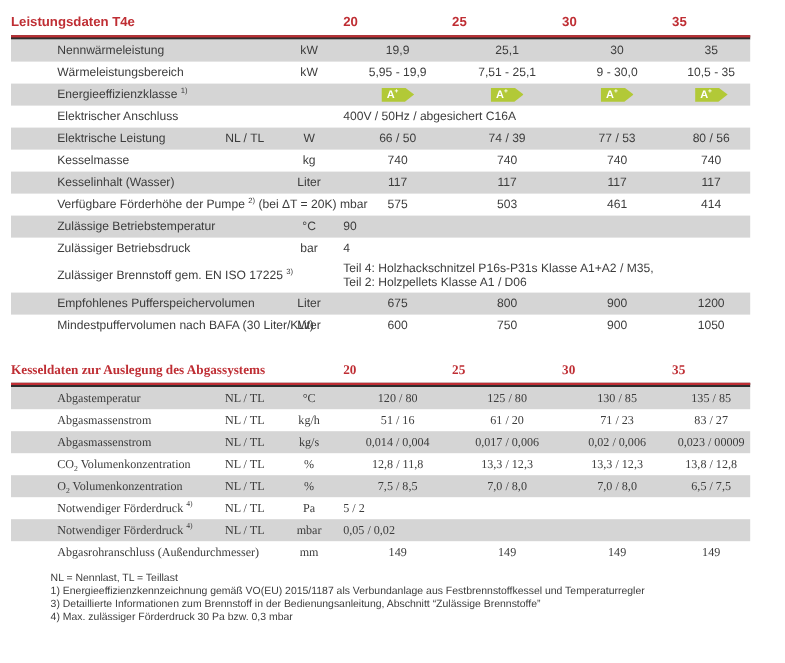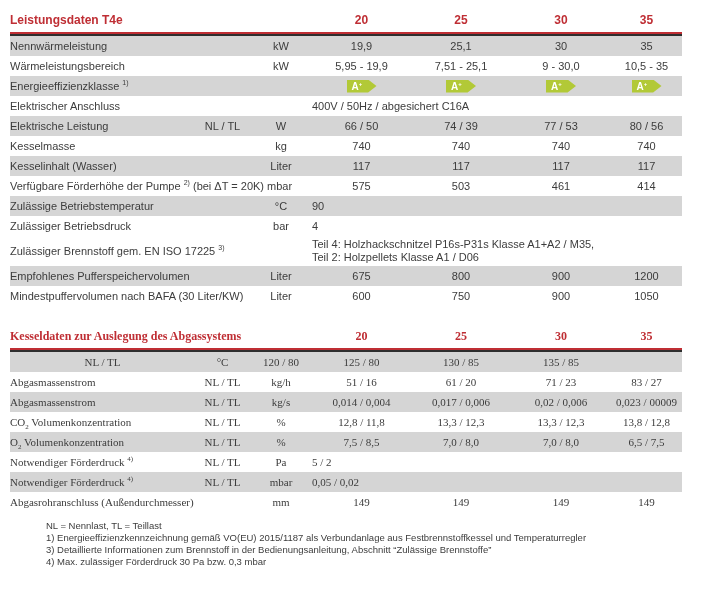"20" .col-h { text-align: center -> left }
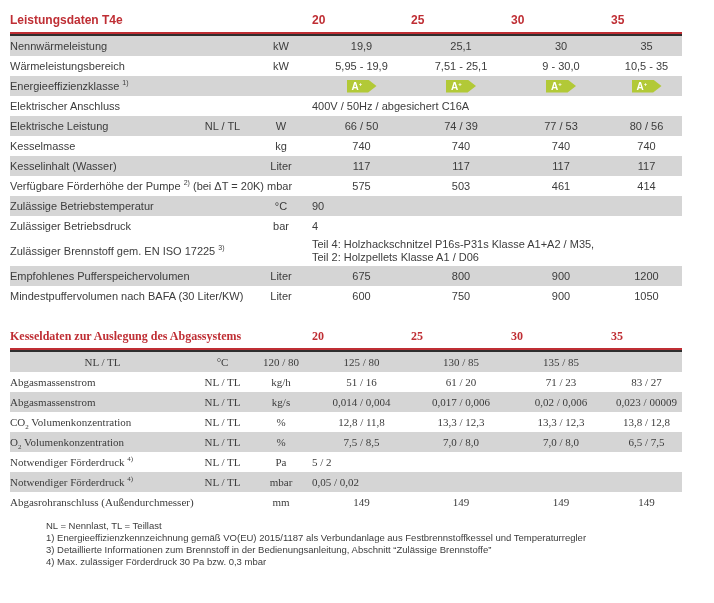"Nennwärmeleistung" .cell.label { padding-left: none -> 42px }
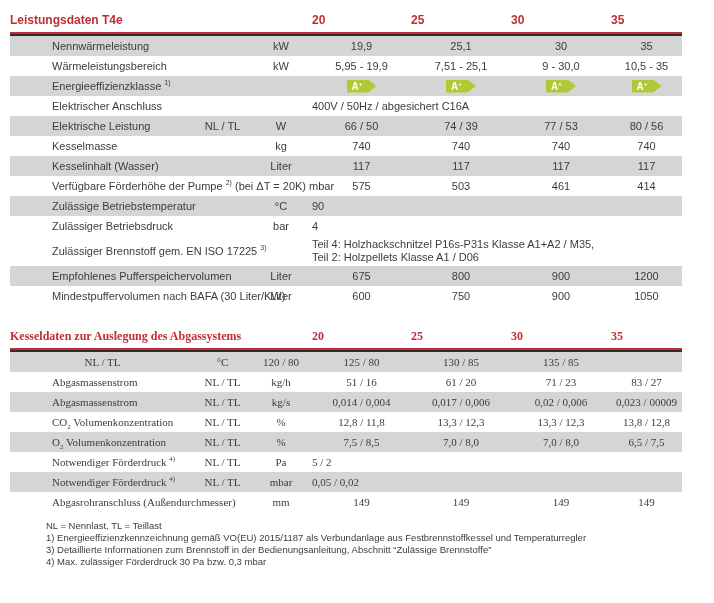"Abgastemperatur" div.cell { html: none -> <div>Abgastemperatur</div> }
